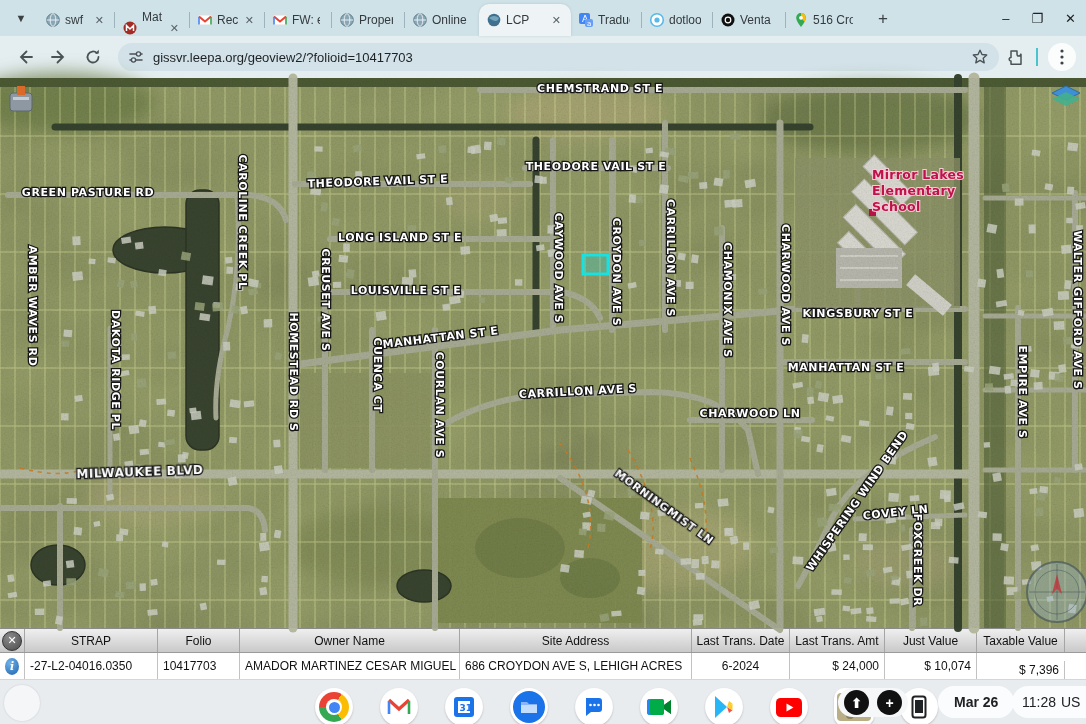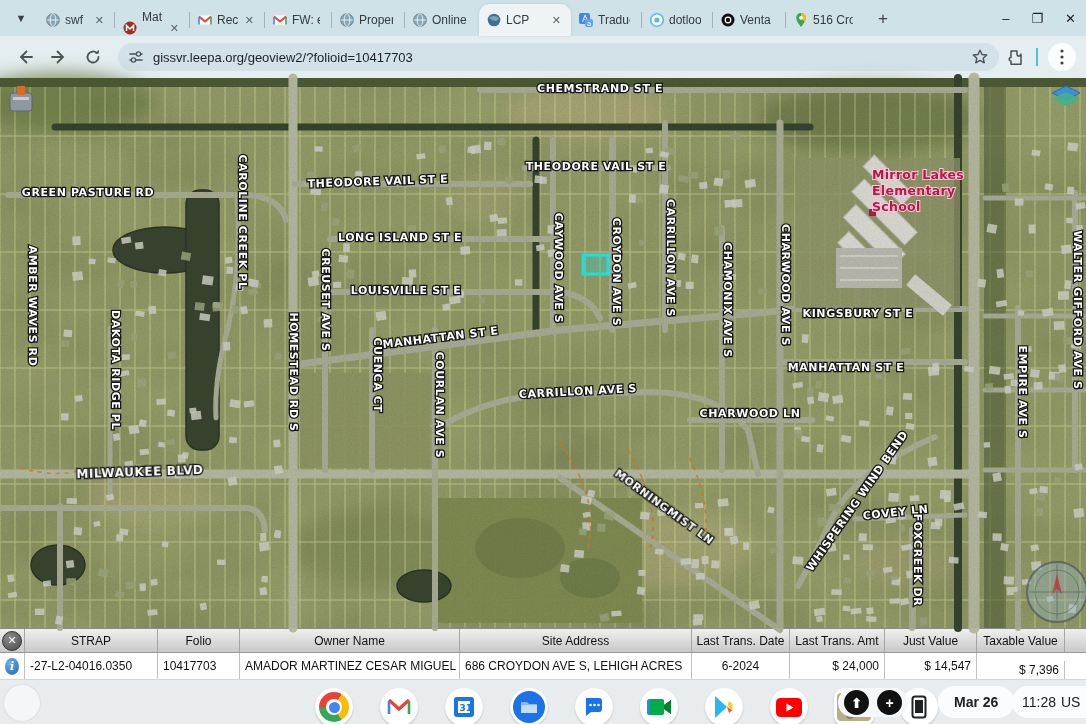"$ 14,547" div.dcell { text: 14,547 -> 10,074 }
